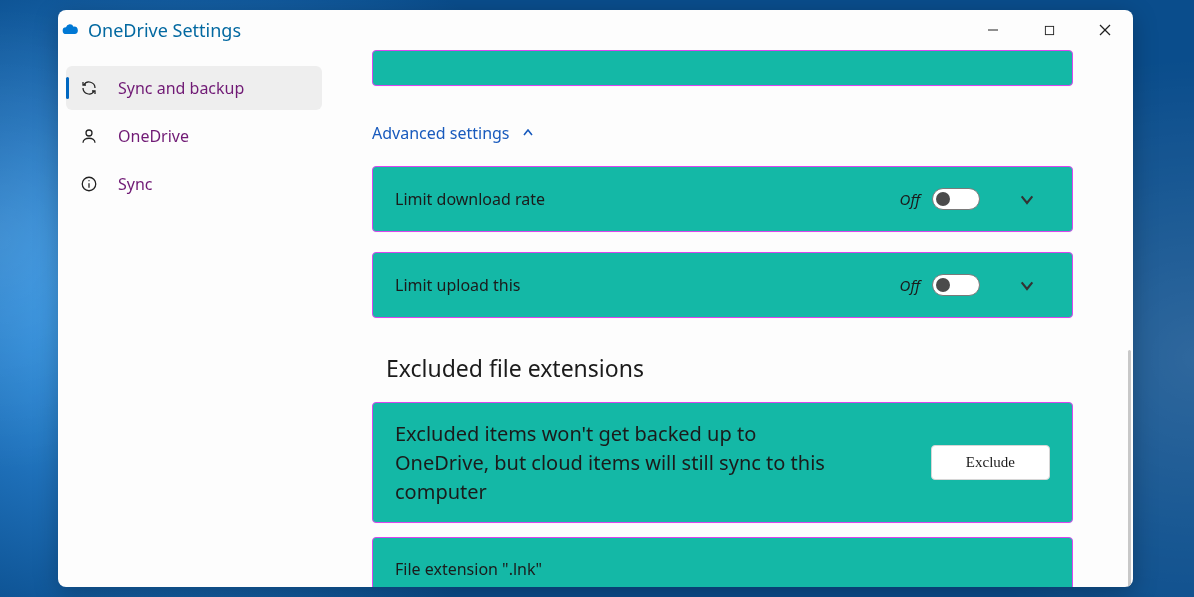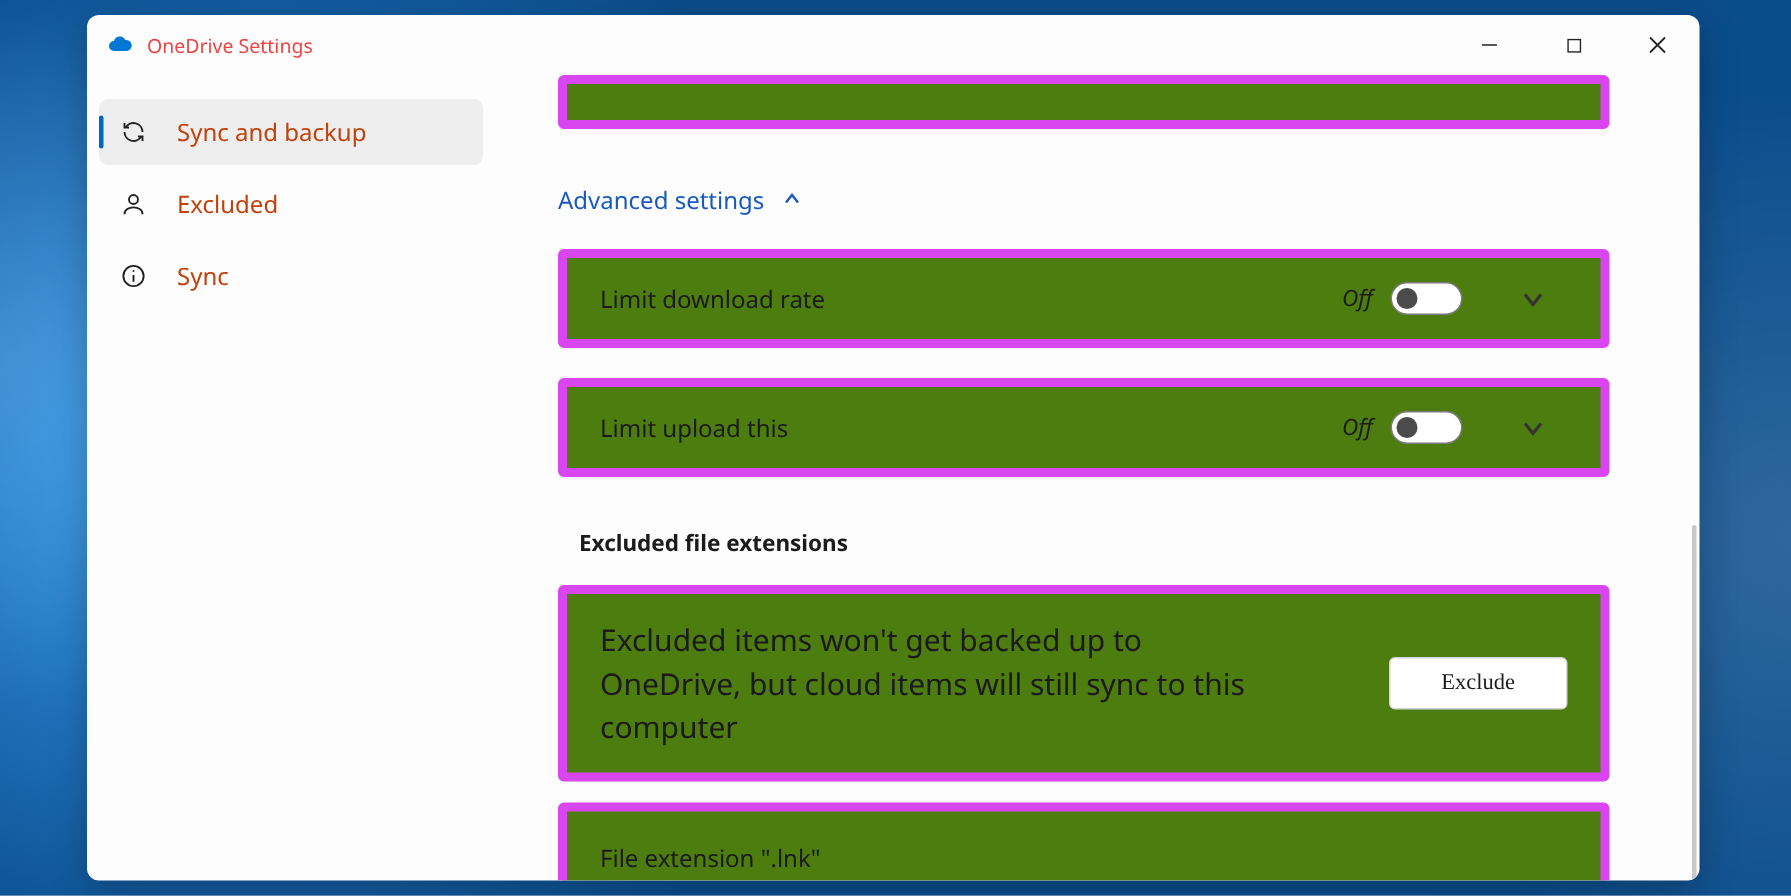"OneDrive Settings" .titlebar { color: #ef4444 -> #0369a1; font-size: 13px -> 18px; padding-left: 14px -> 4px }
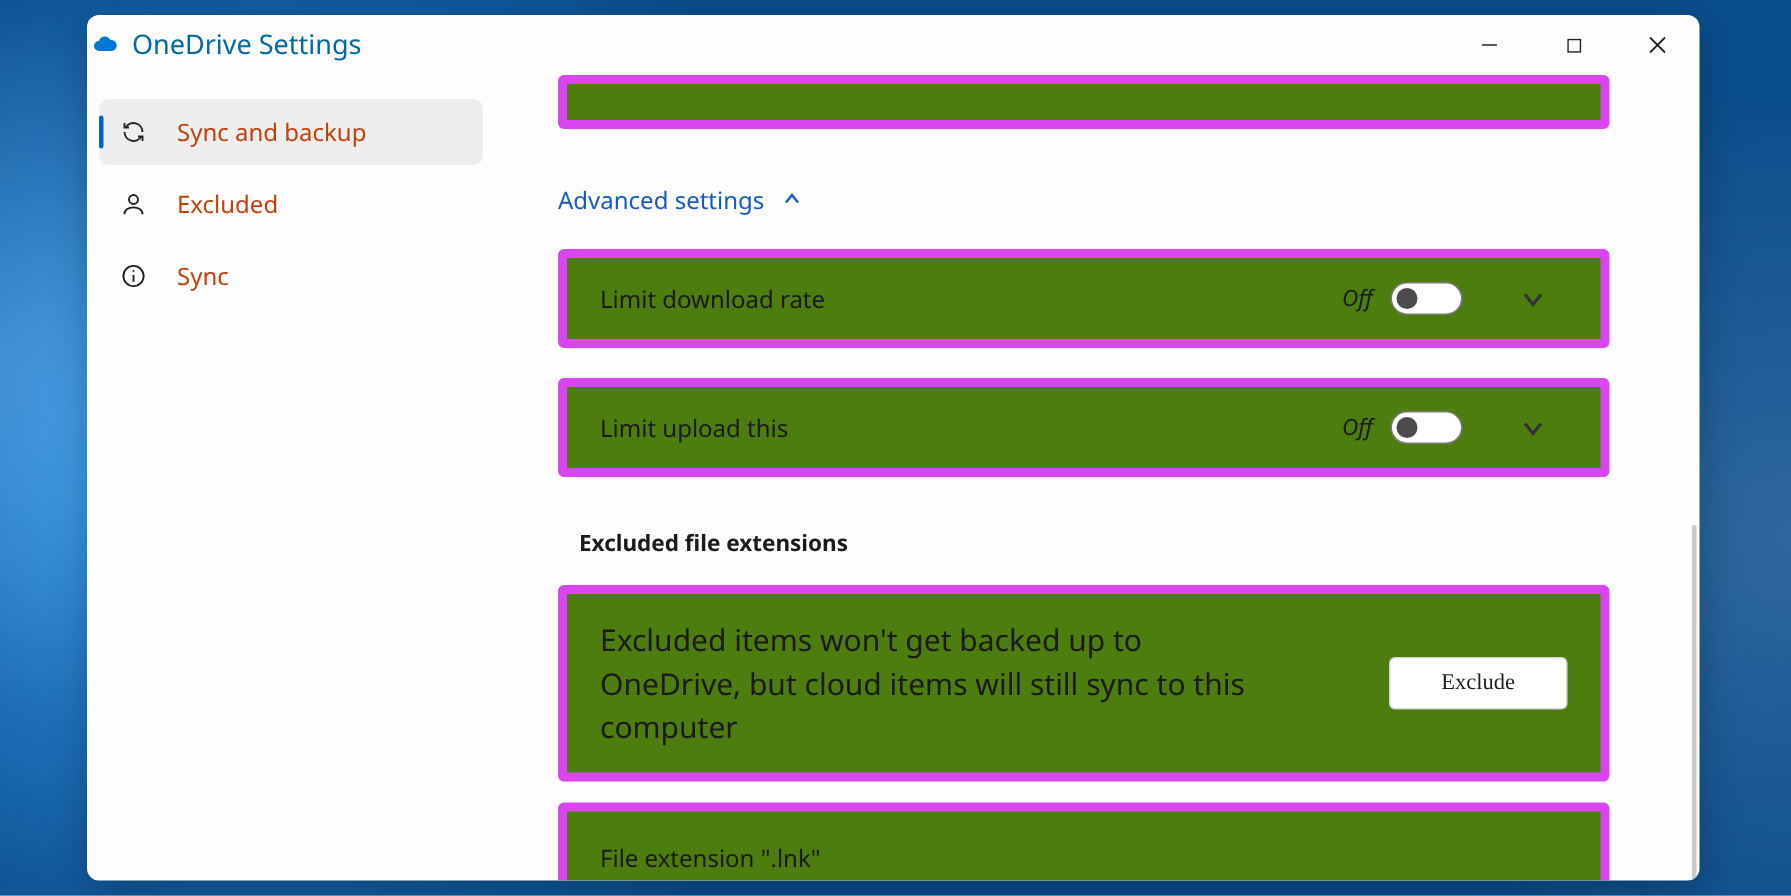"Sync and backup" .nav-item { color: #c2410c -> #701a75 }
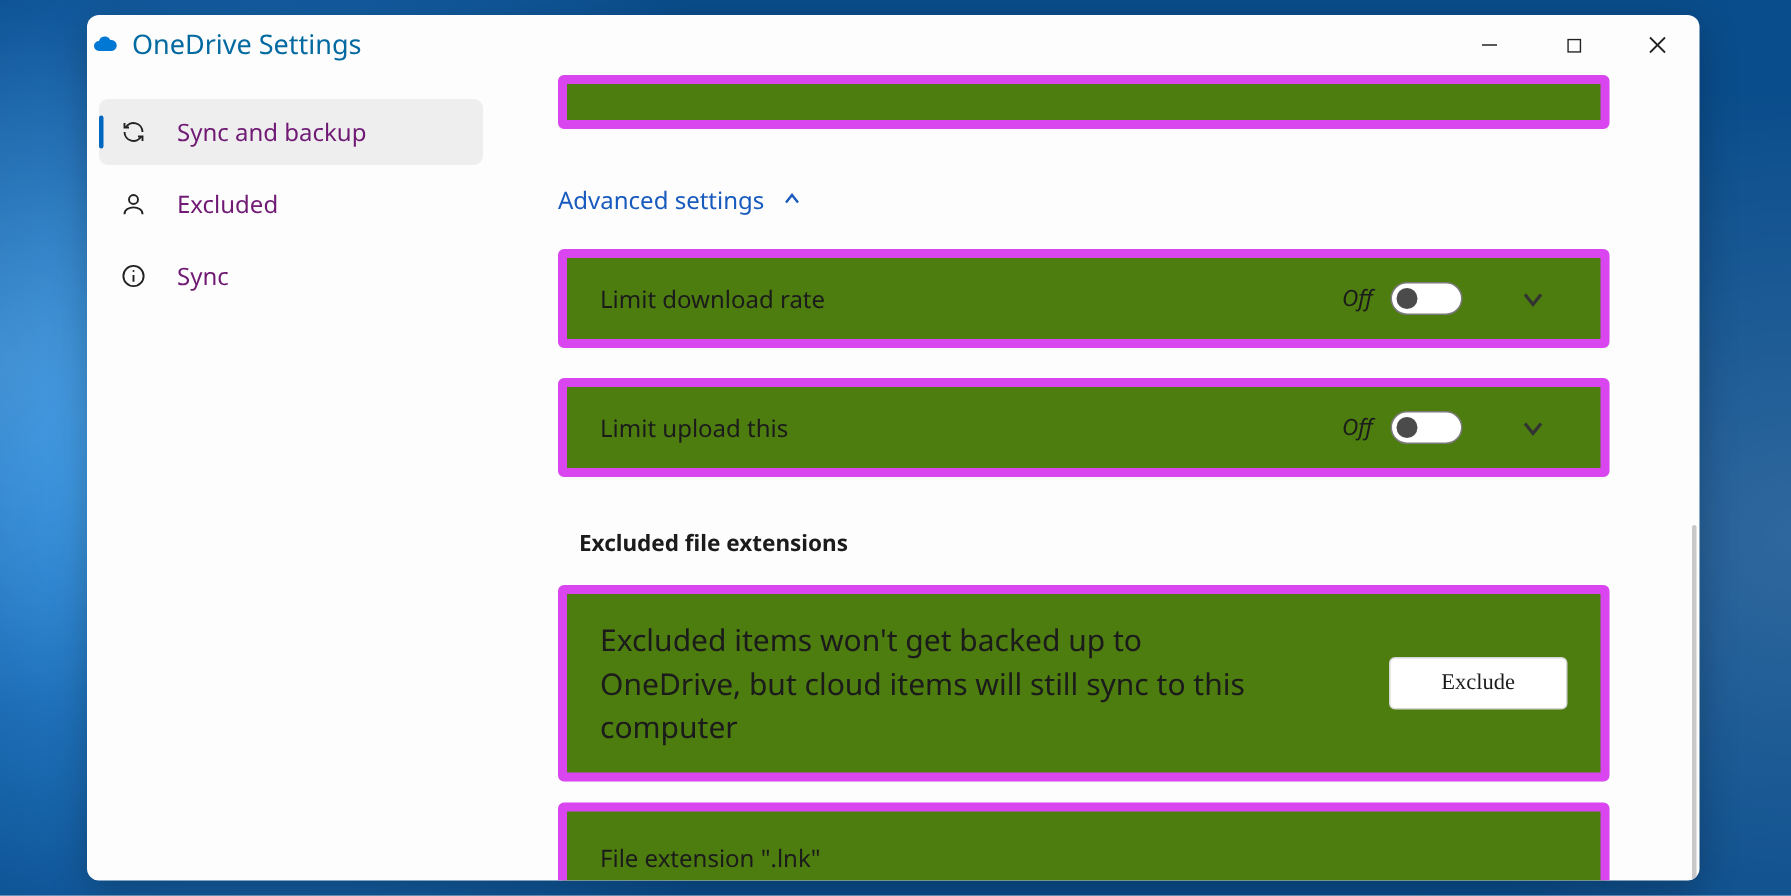"Excluded" span { text: Excluded -> OneDrive }
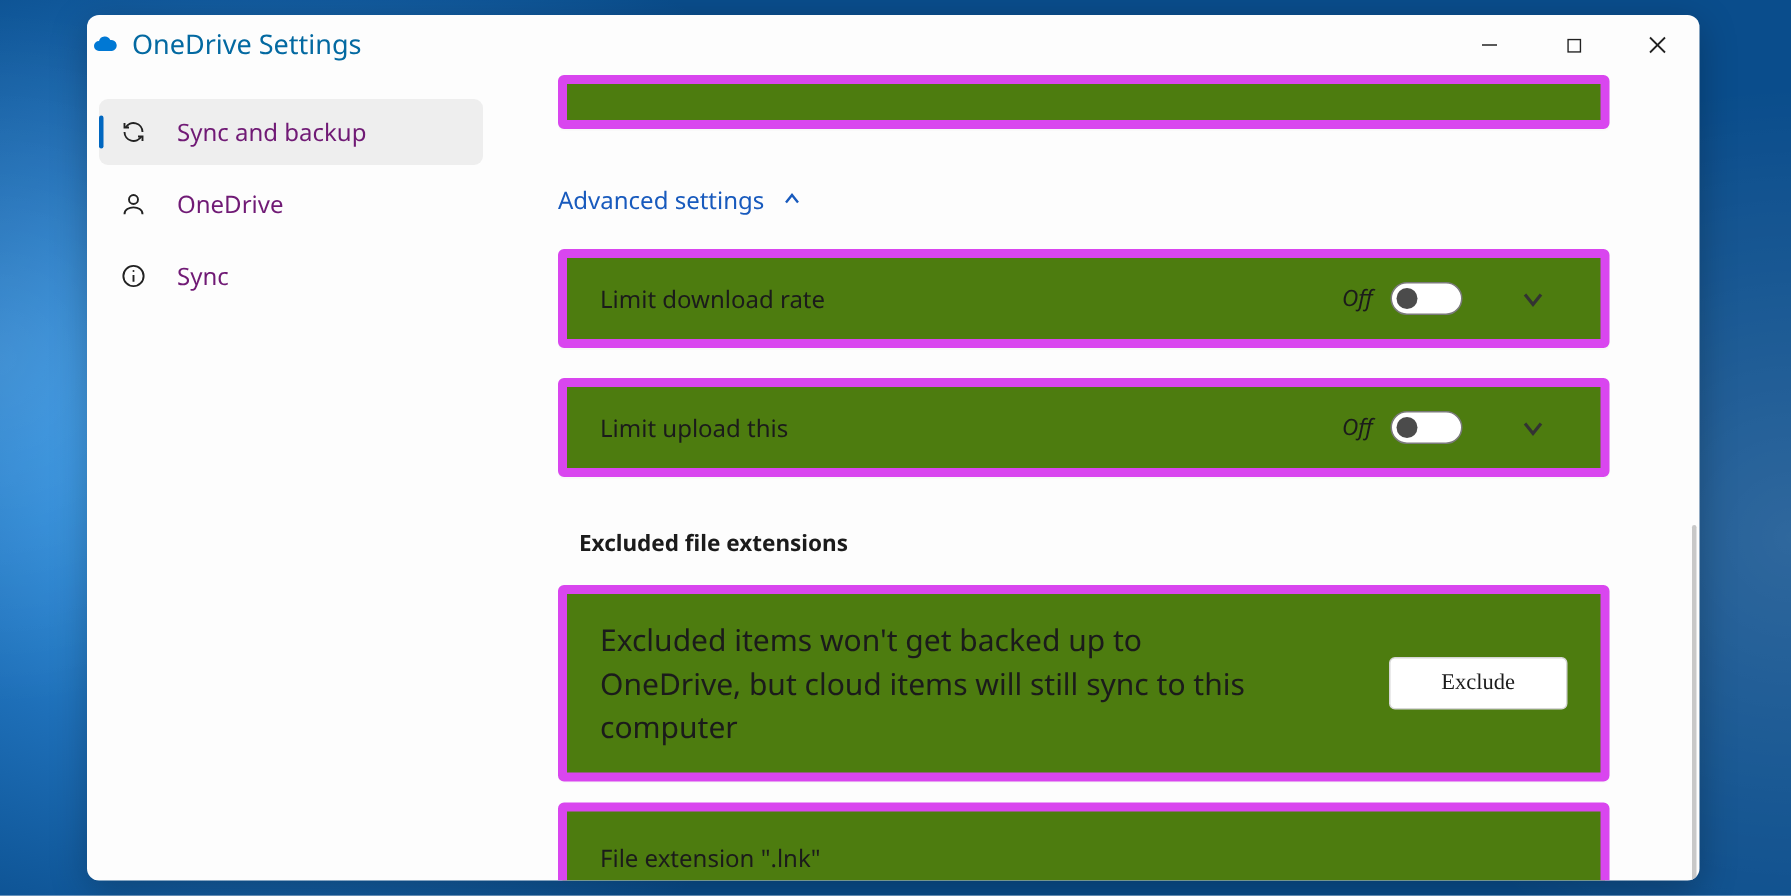"Limit download rate" .card { background: #4d7c0f -> #14b8a6; border: 6px solid #d946ef -> 1px solid #d946ef }
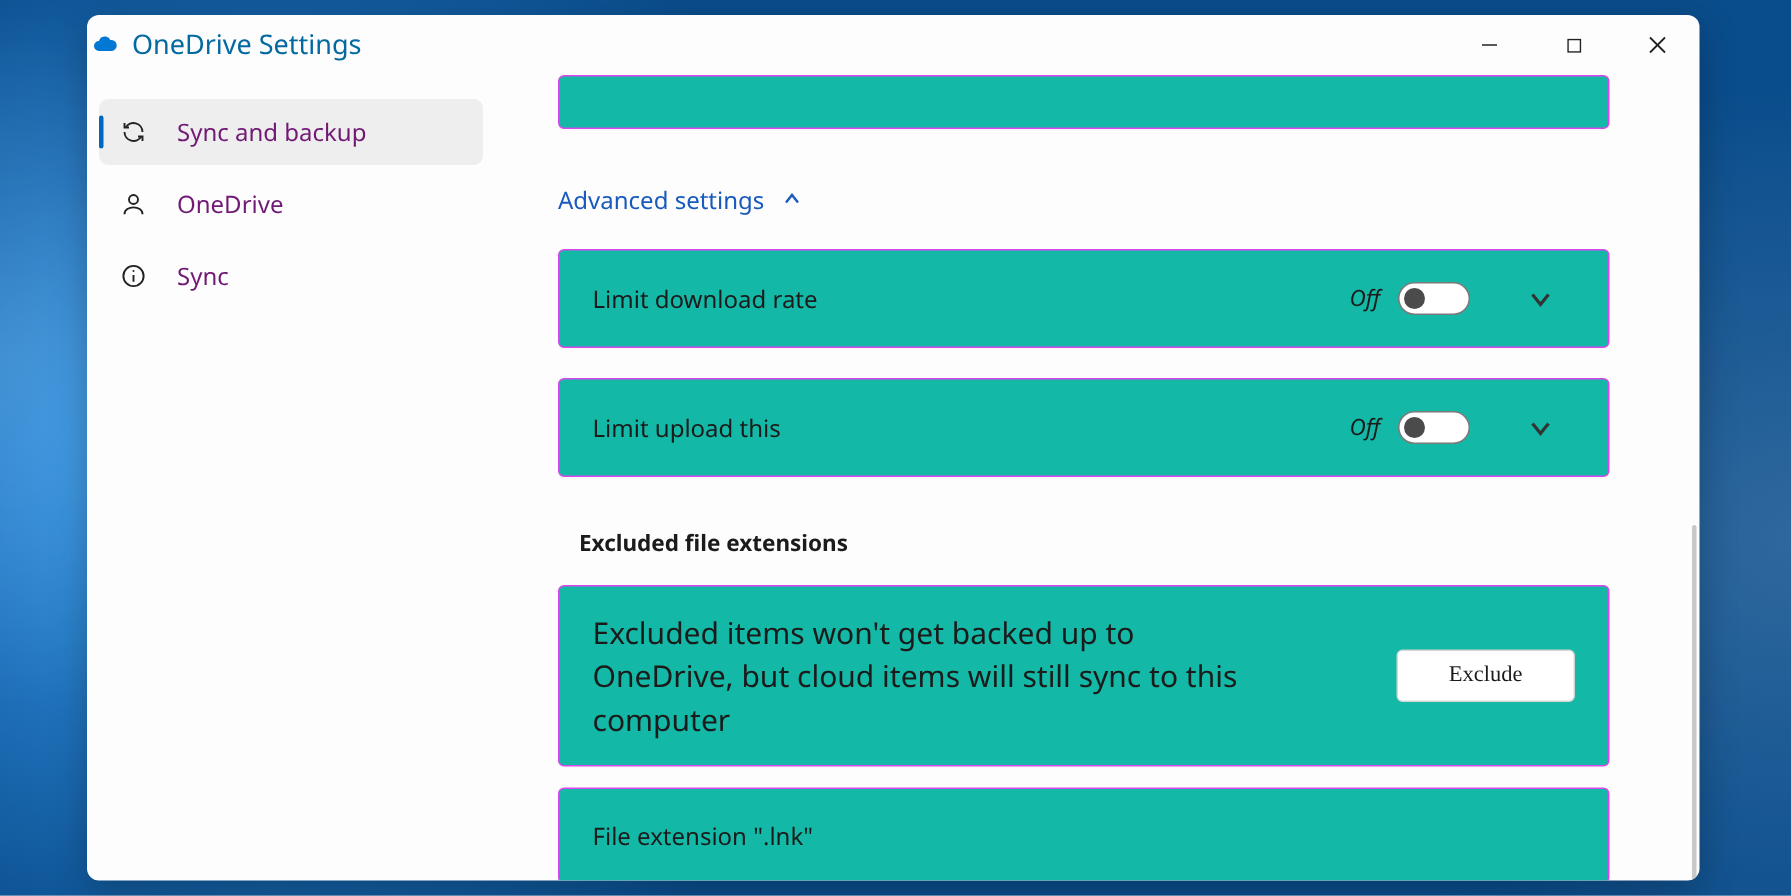"Excluded file extensions" .section-title { font-size: 15px -> 23px; font-weight: 700 -> 400 }
